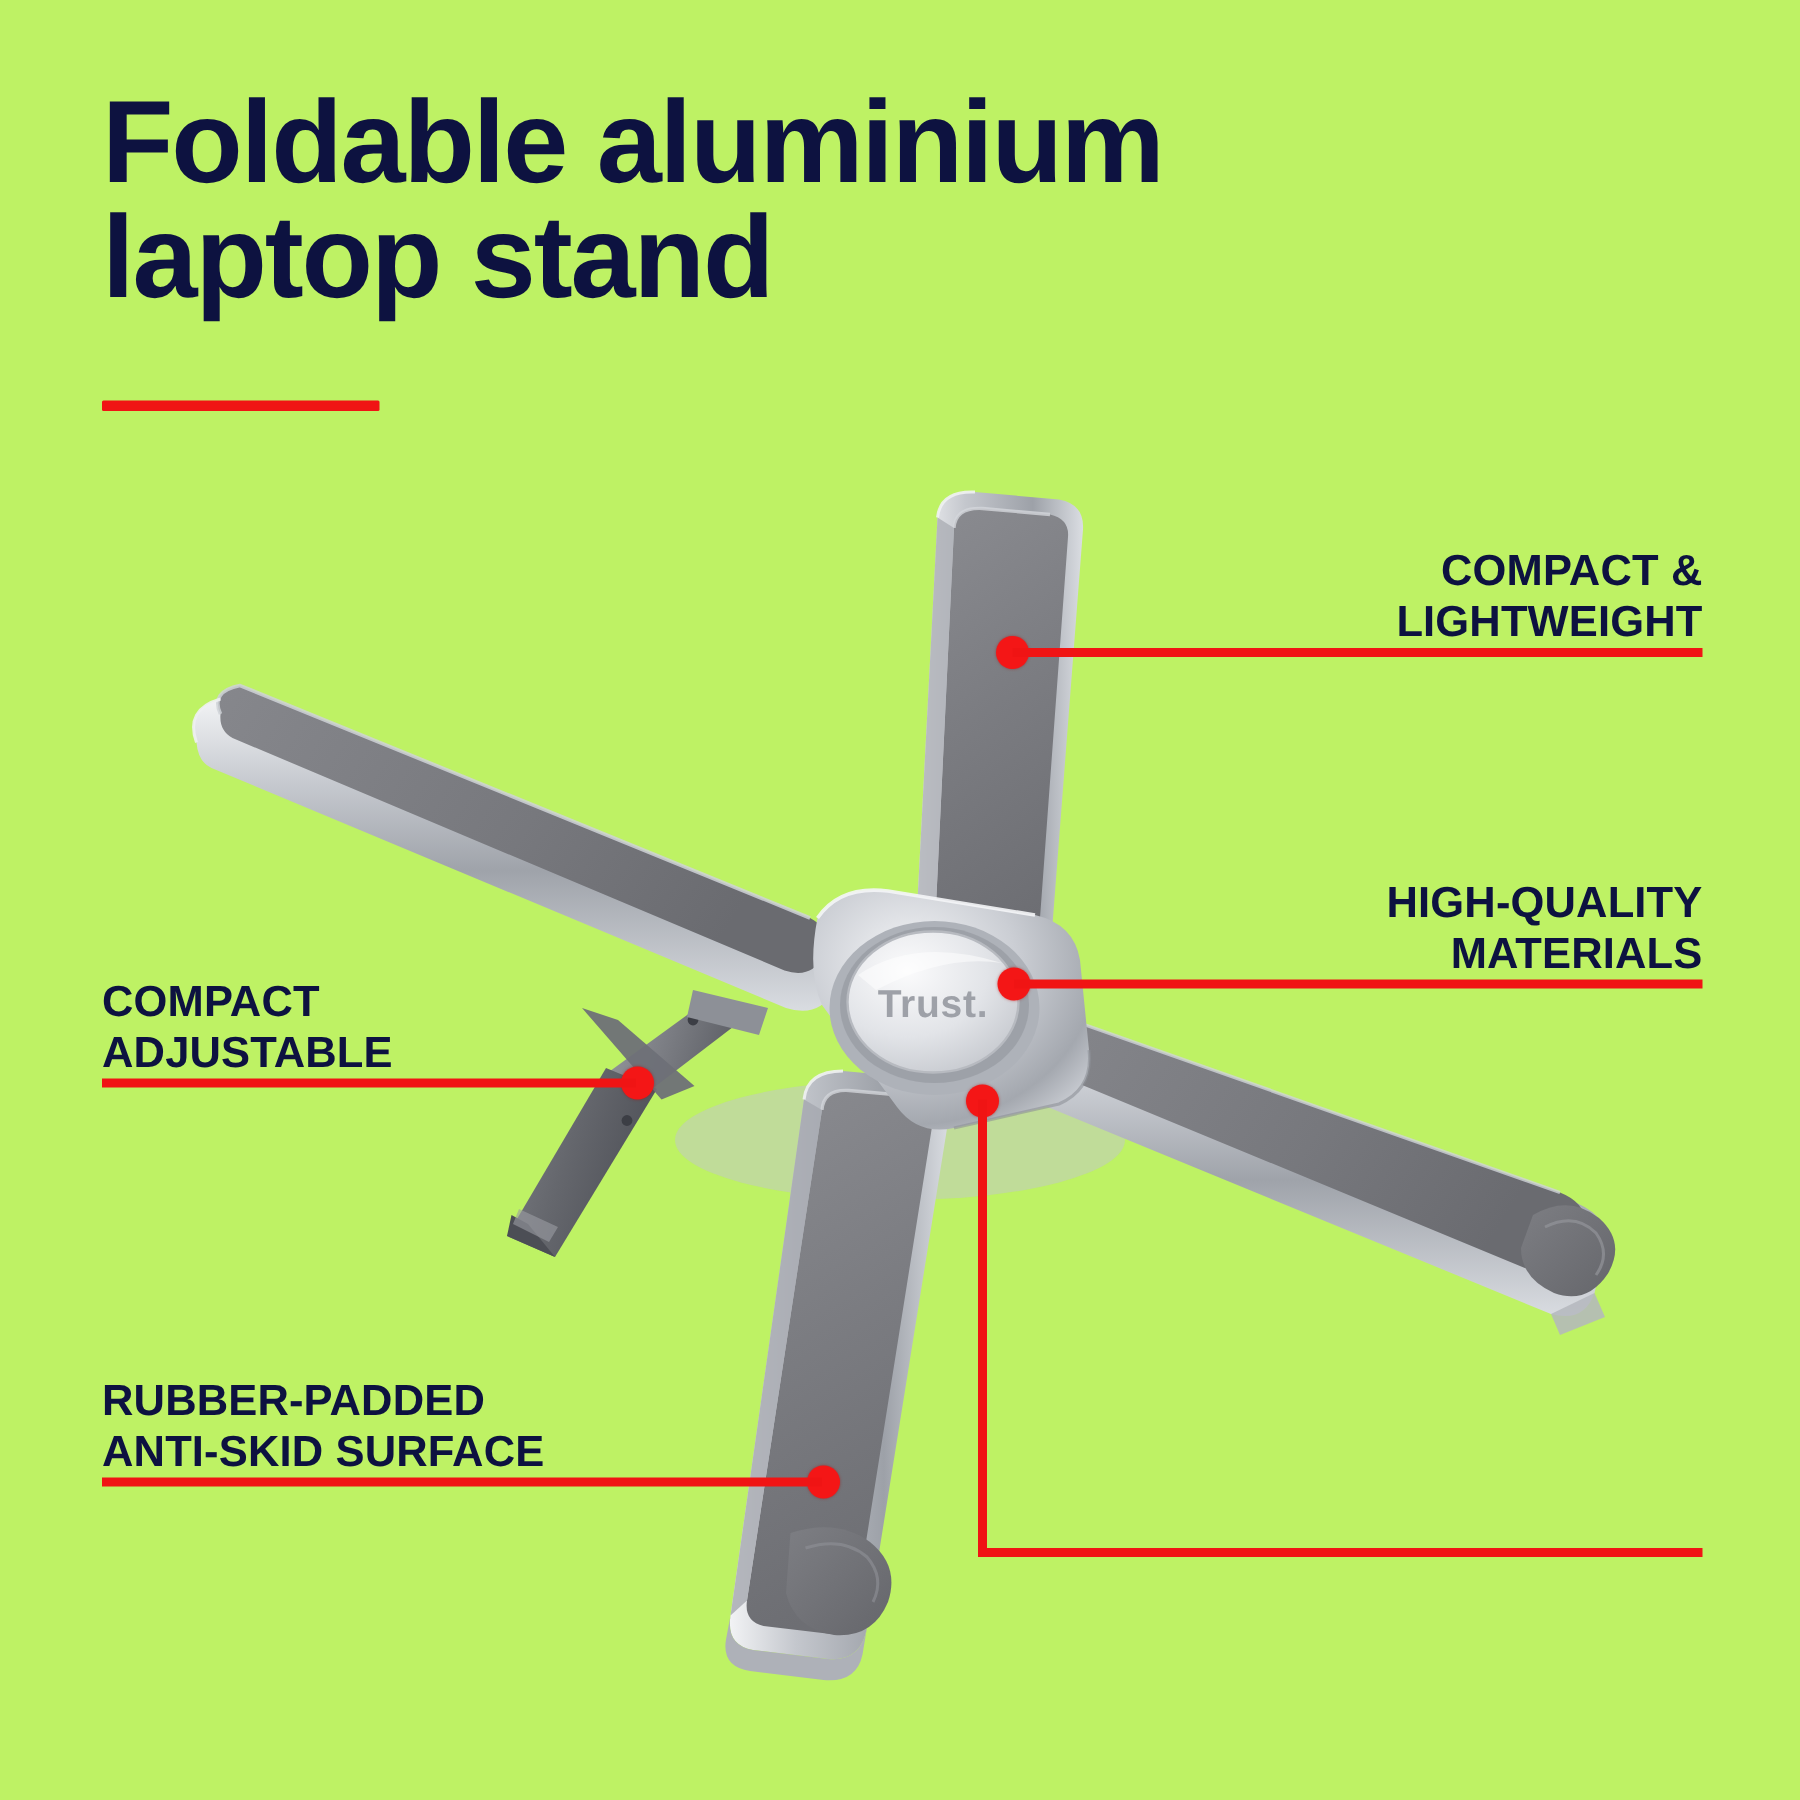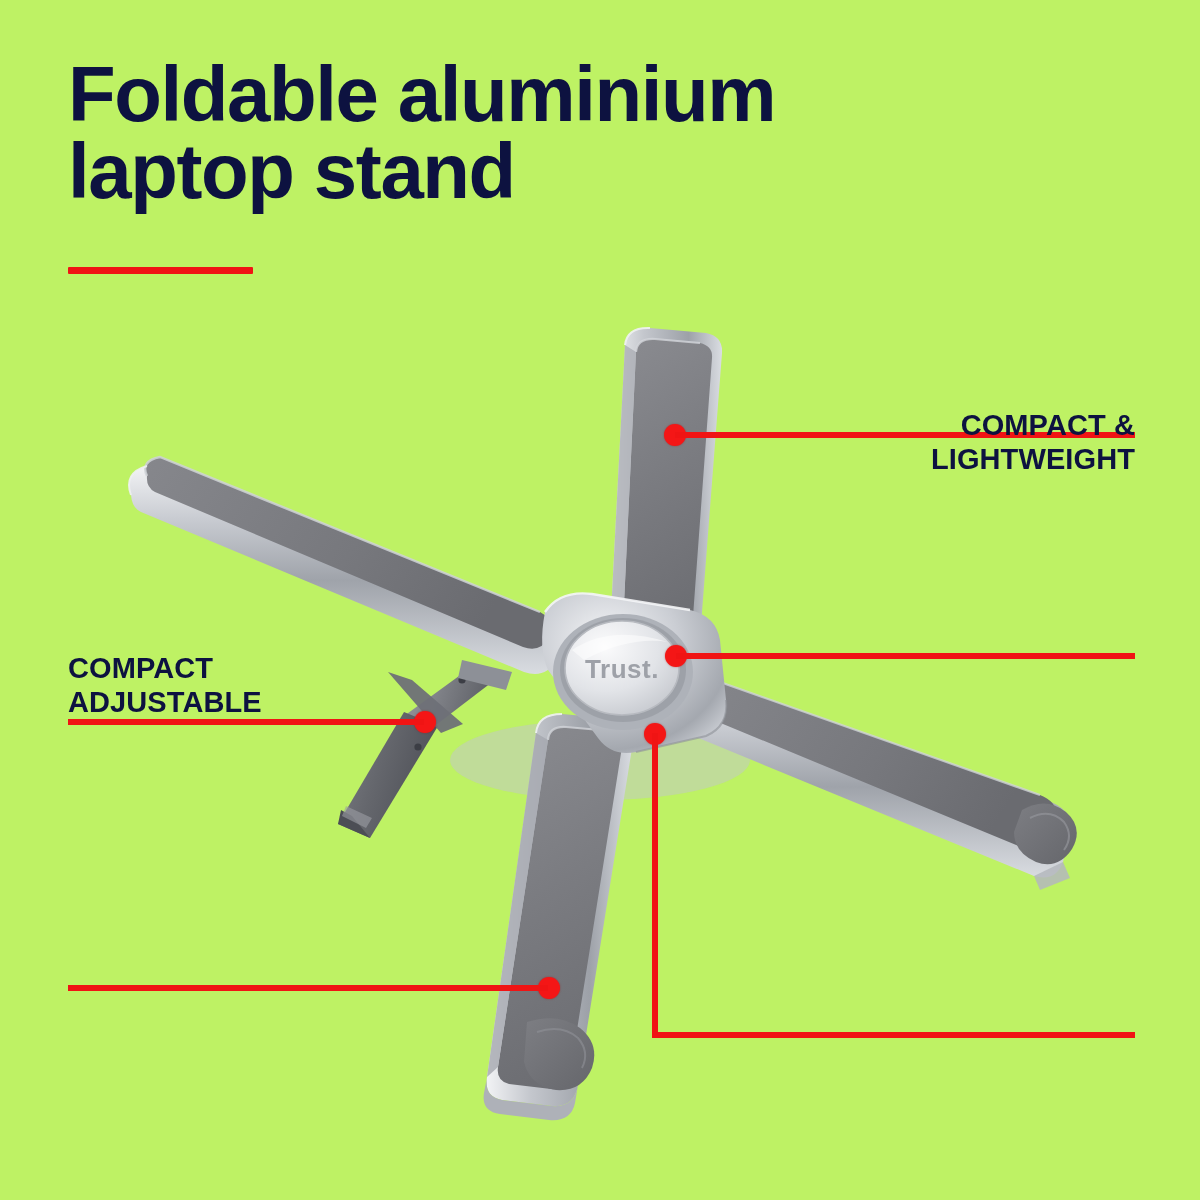"COMPACT &" .callout-text.right { margin-top: 44px -> none }
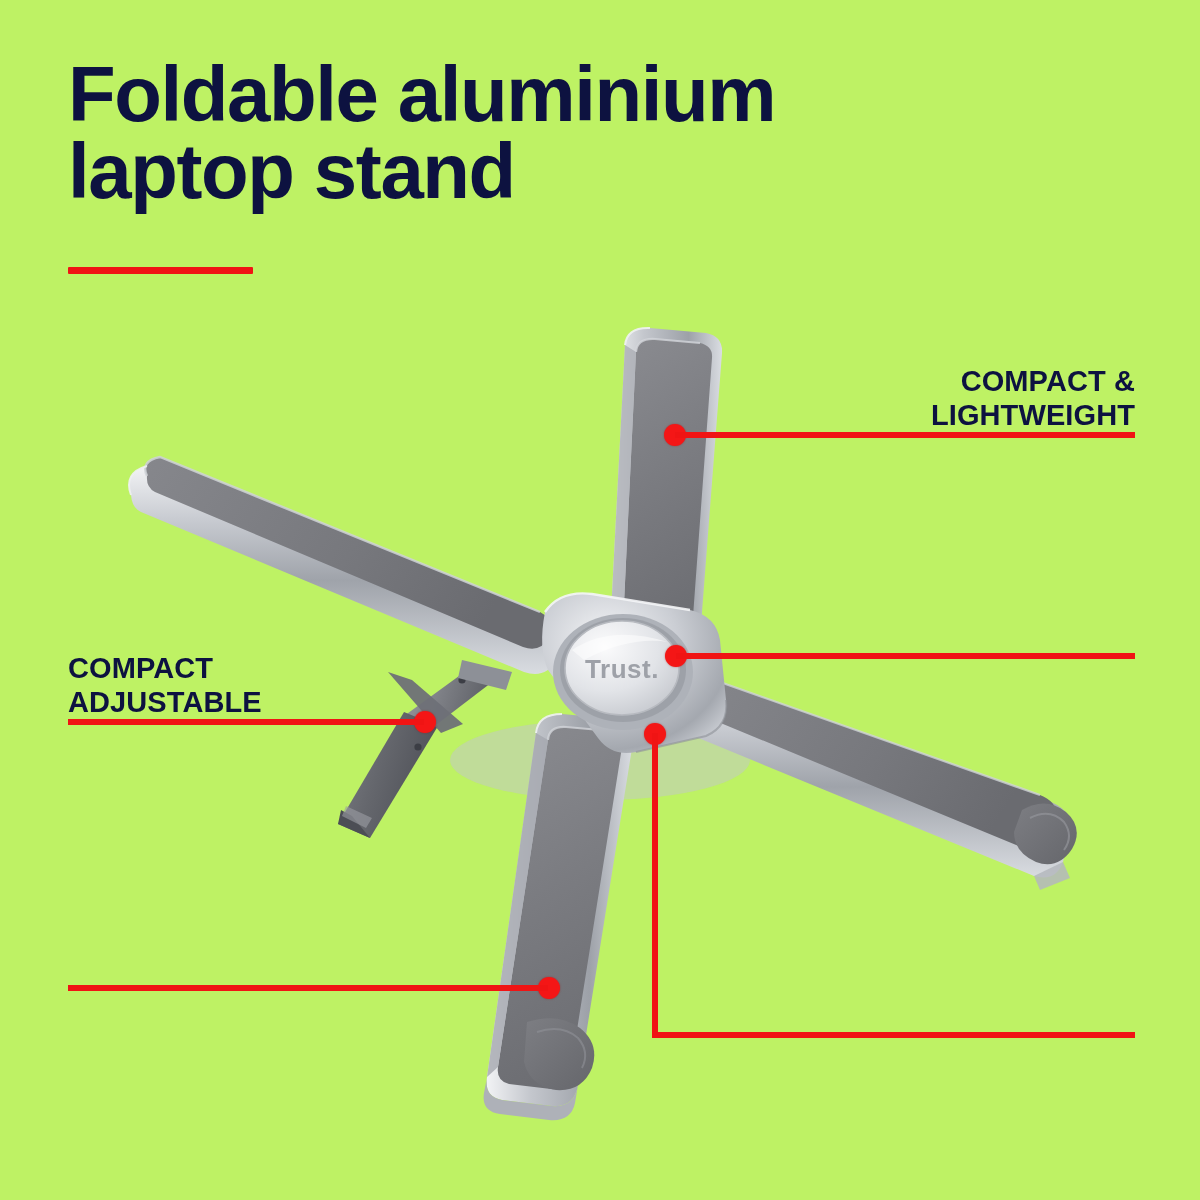"HIGH-QUALITY" div.callout-text { html: none -> <div>HIGH-QUALITY MATERIALS</div> }
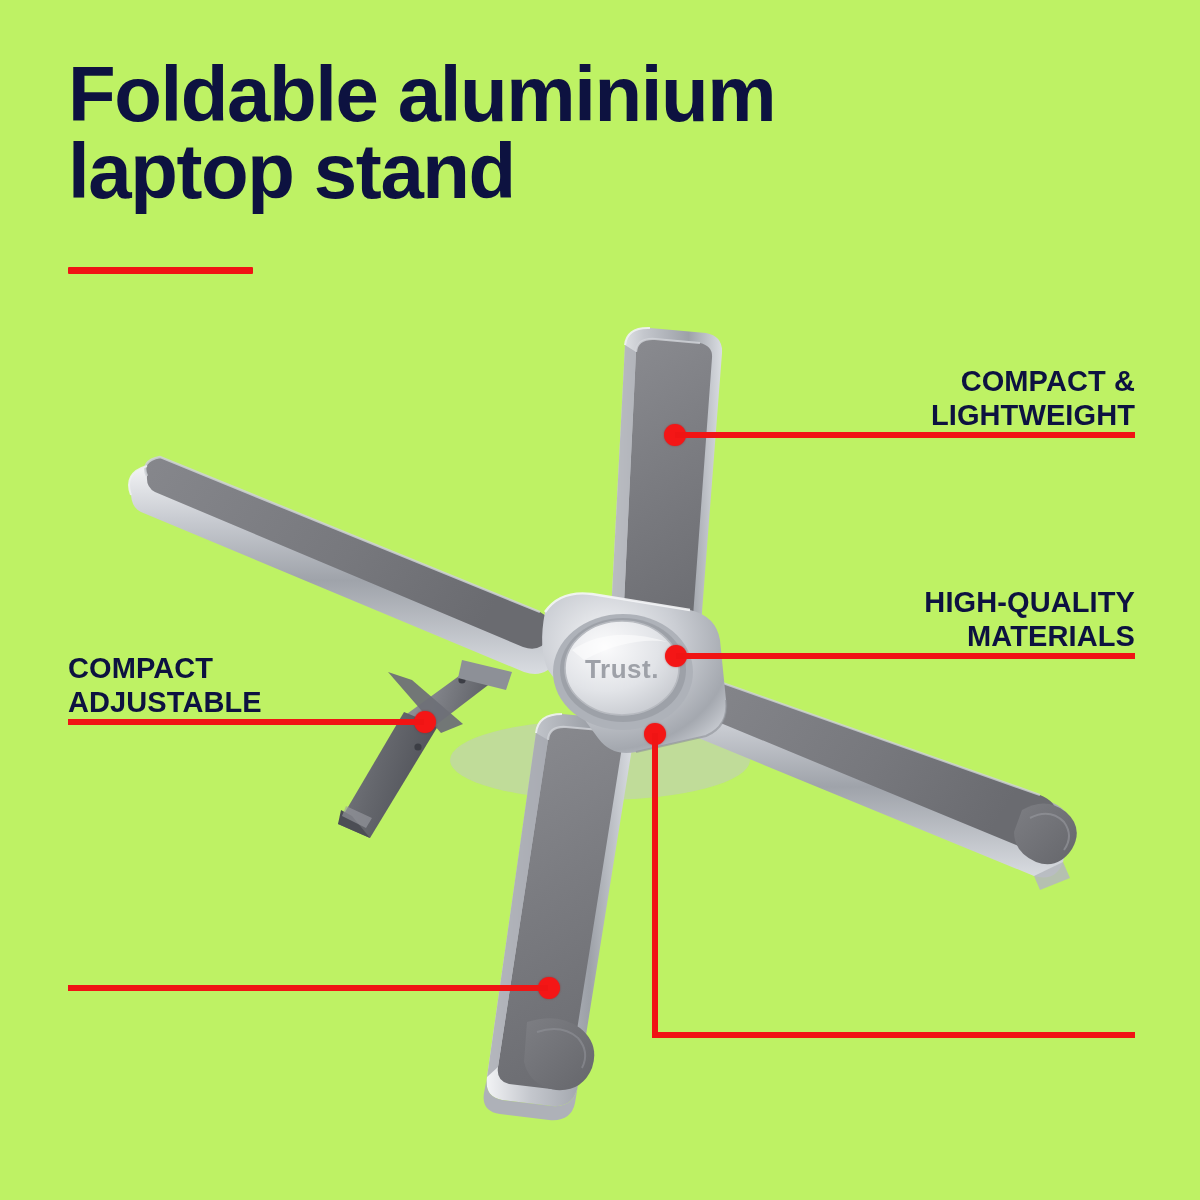"RUBBER-PADDED" div.callout-text { html: none -> <div>RUBBER-PADDED ANTI-SKID SURFACE</div> }
